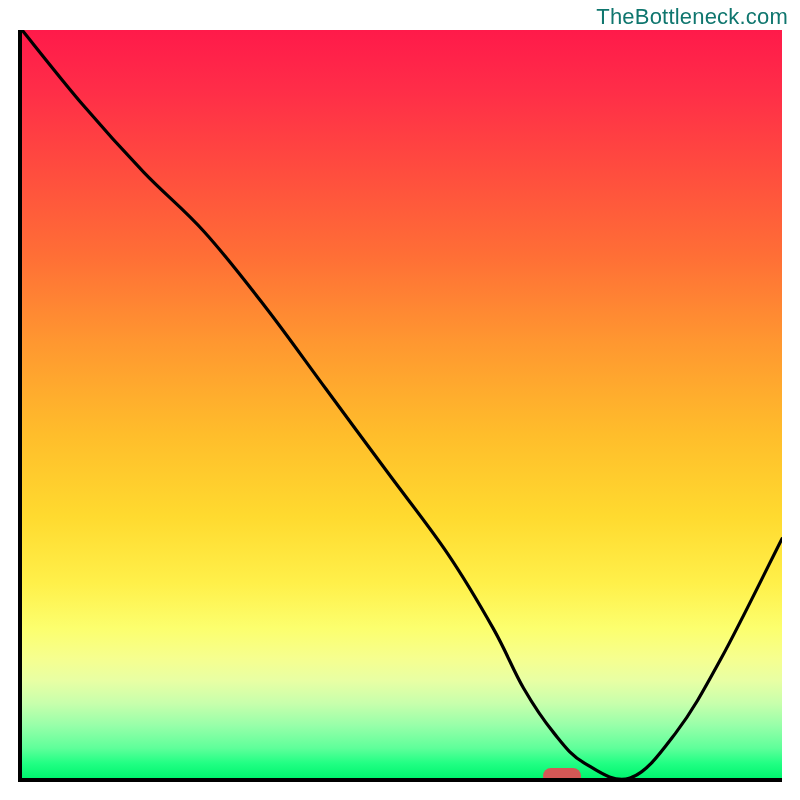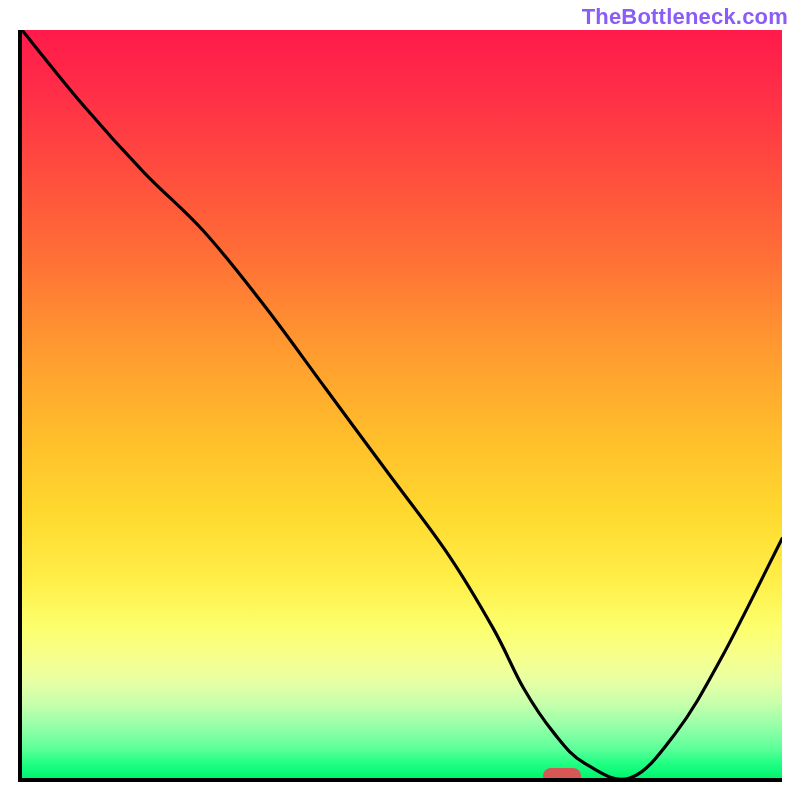"TheBottleneck.com" .watermark { color: #8b5cf6 -> #0f766e; font-weight: 700 -> 400 }
